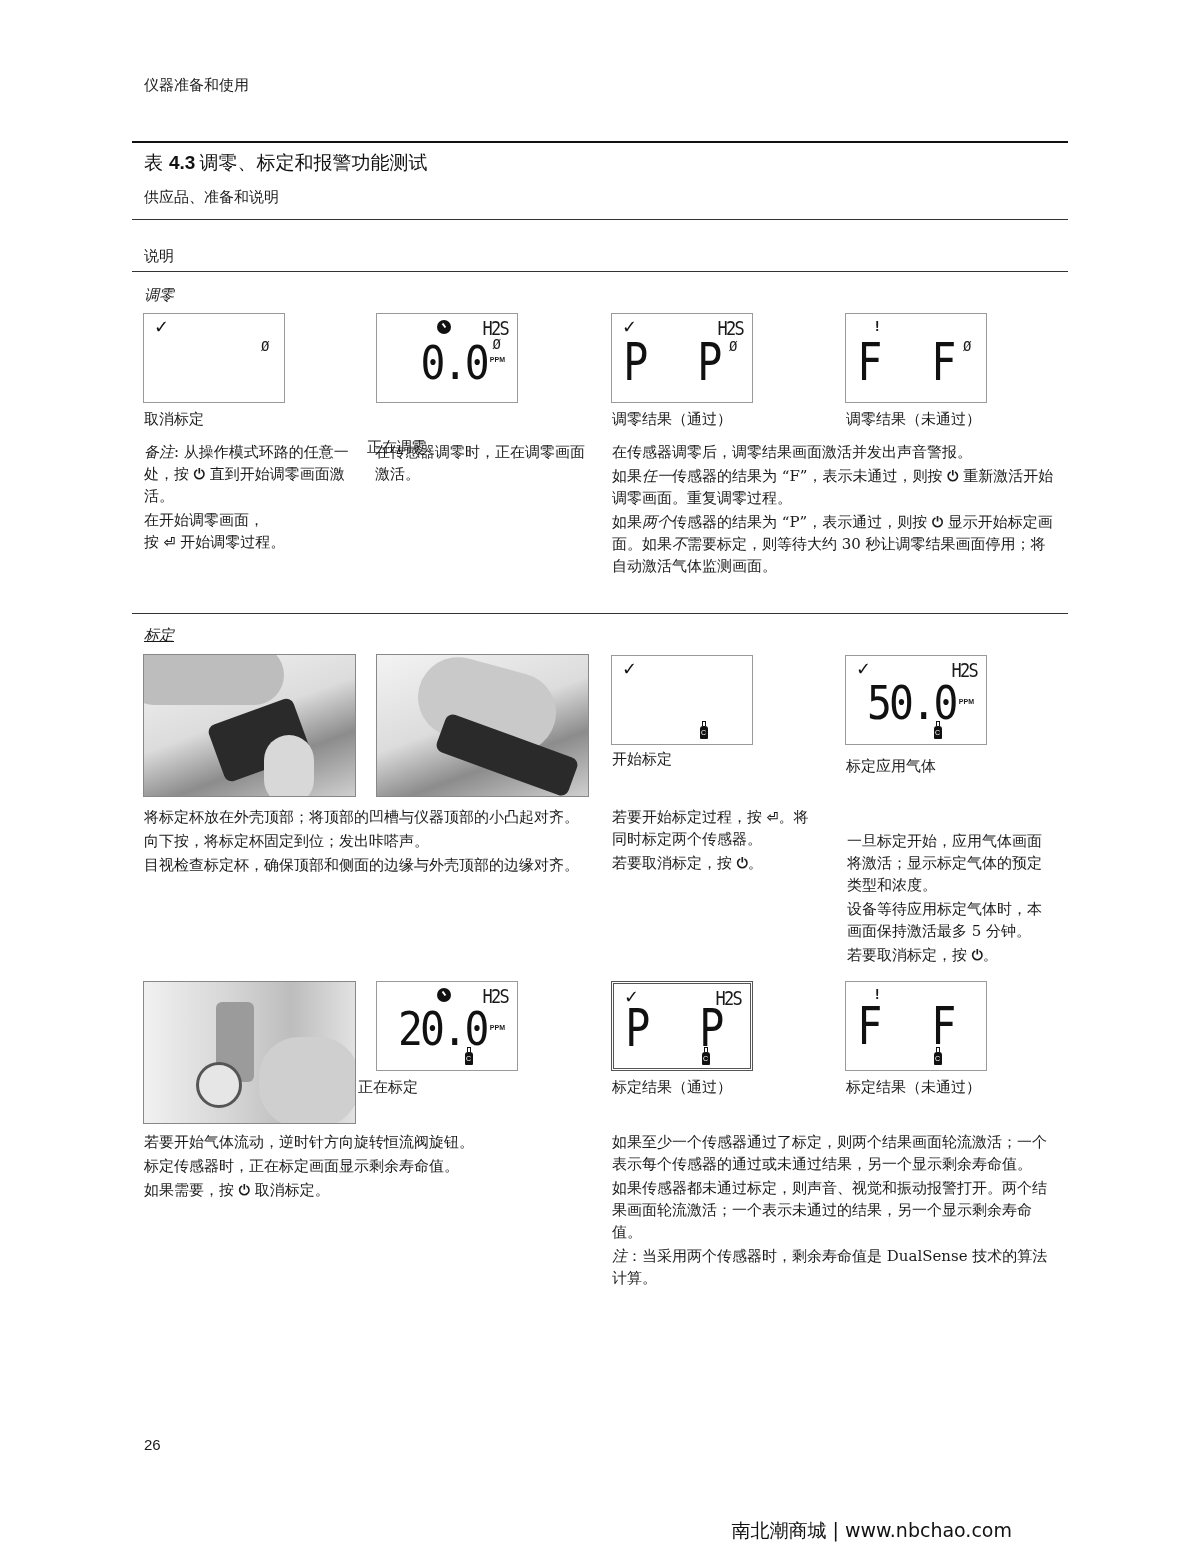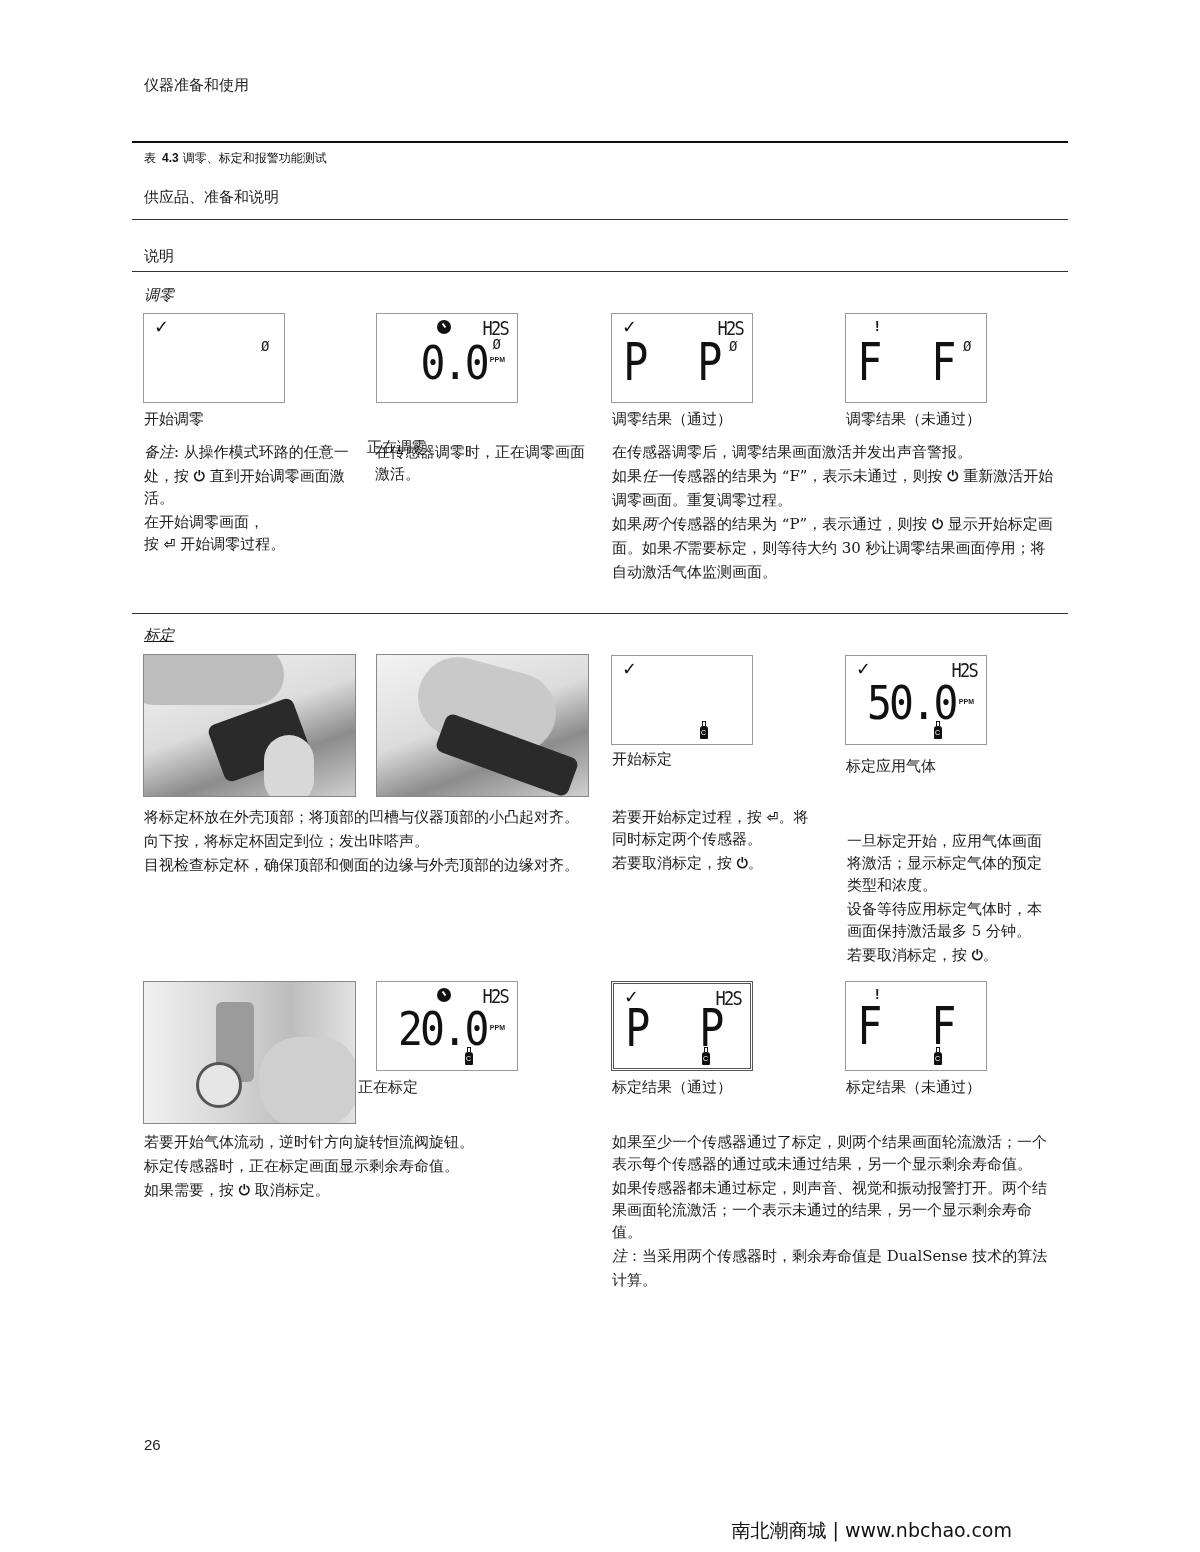"表 4.3 调零、标定和报警功能测试" .table-title { font-size: 12px -> 19px }
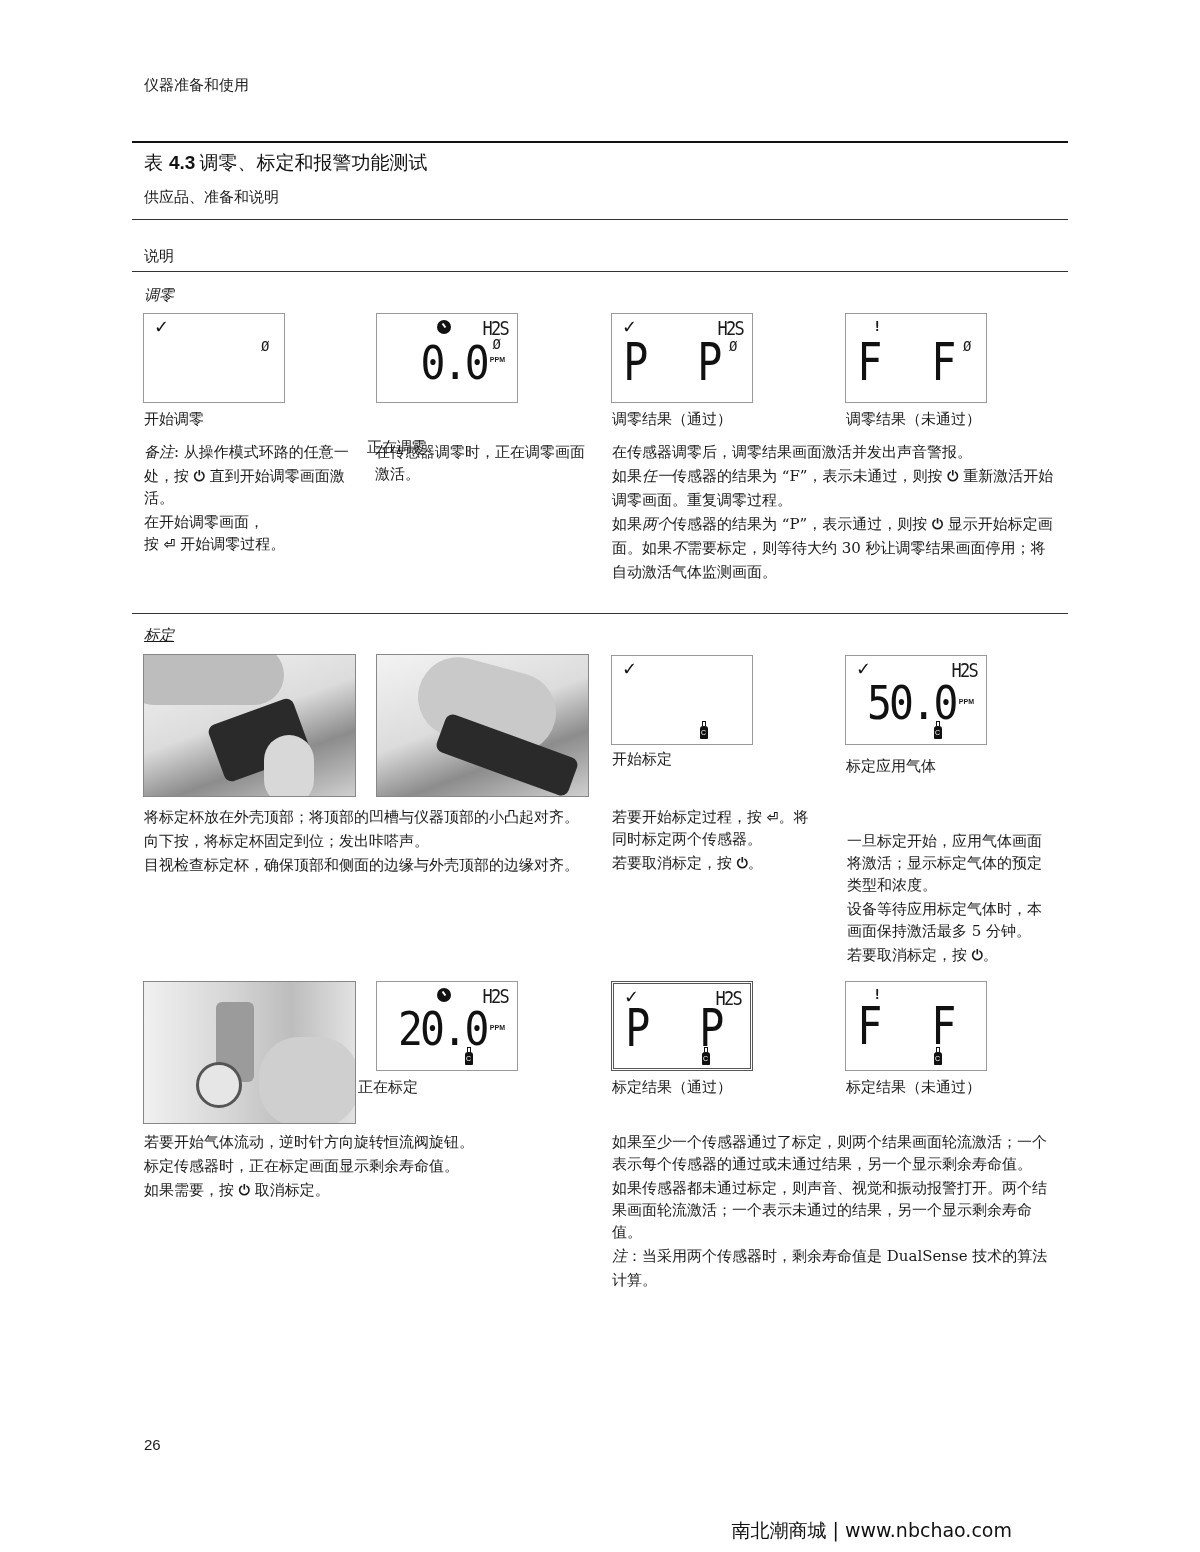"开始调零" div.caption { text: 开始调零 -> 取消标定 }
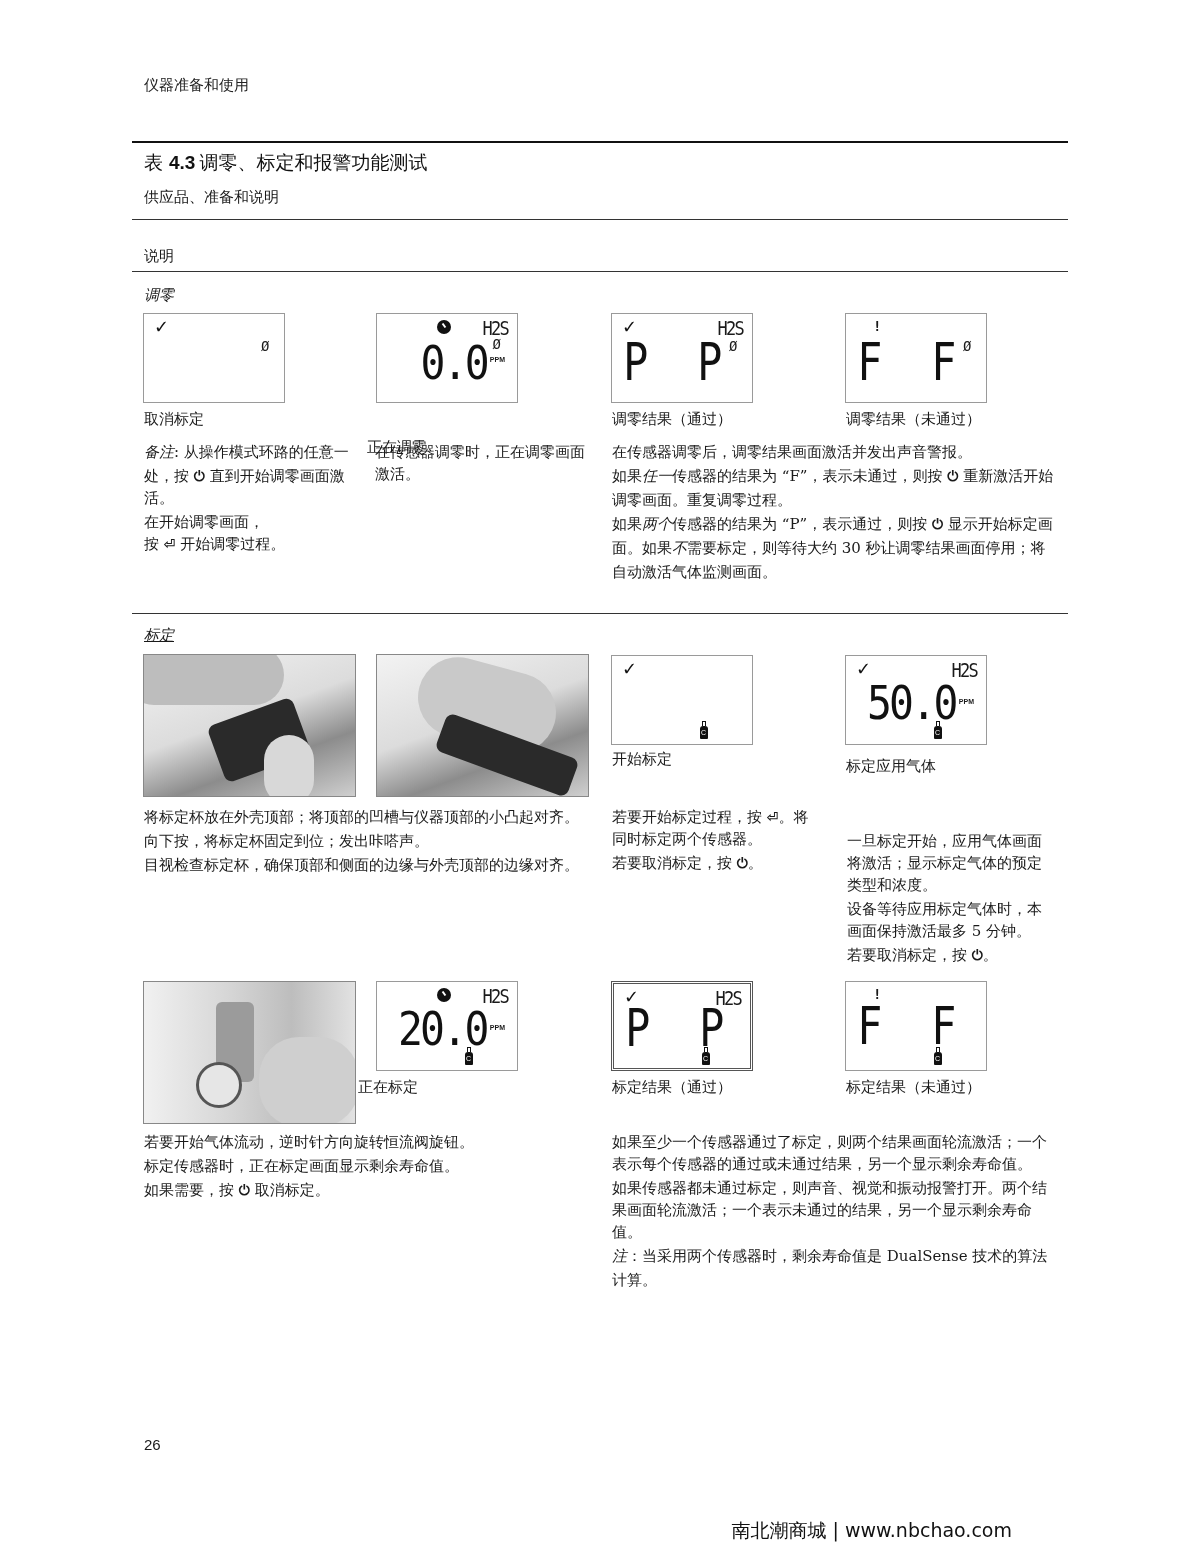"备注" .para em { font-family: Liberation Mono, monospace -> none }
